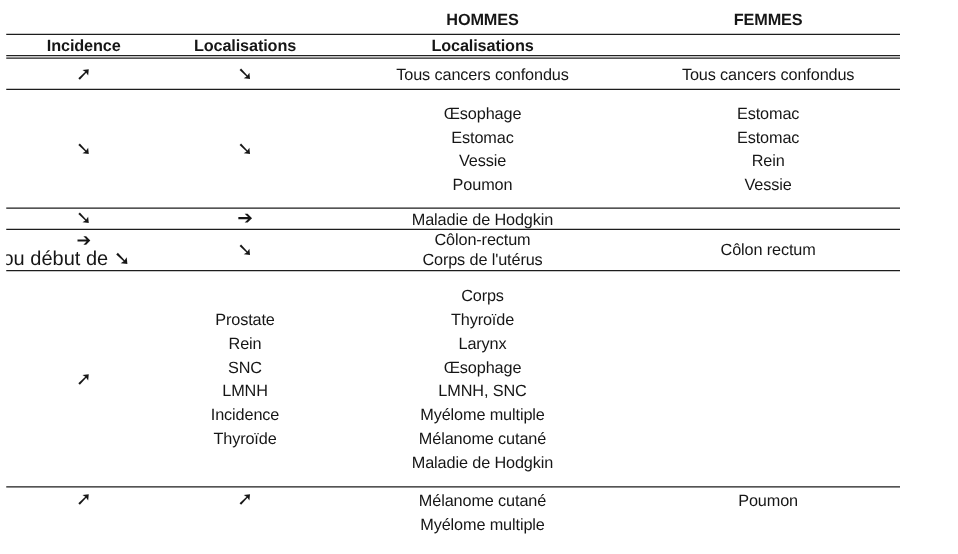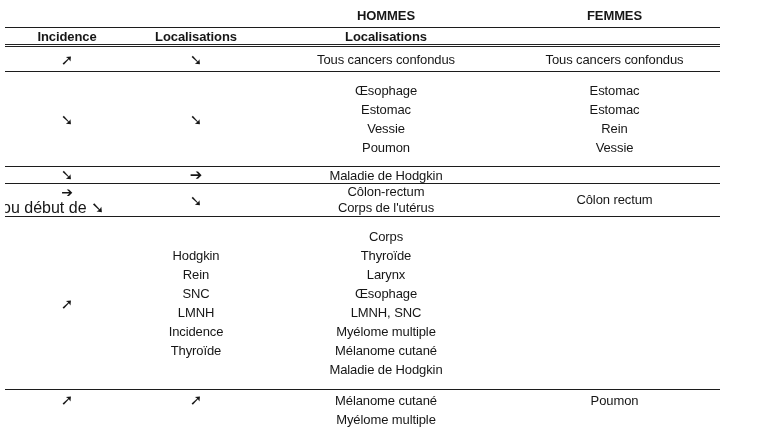"Hodgkin" span.line { text: Hodgkin -> Prostate }
